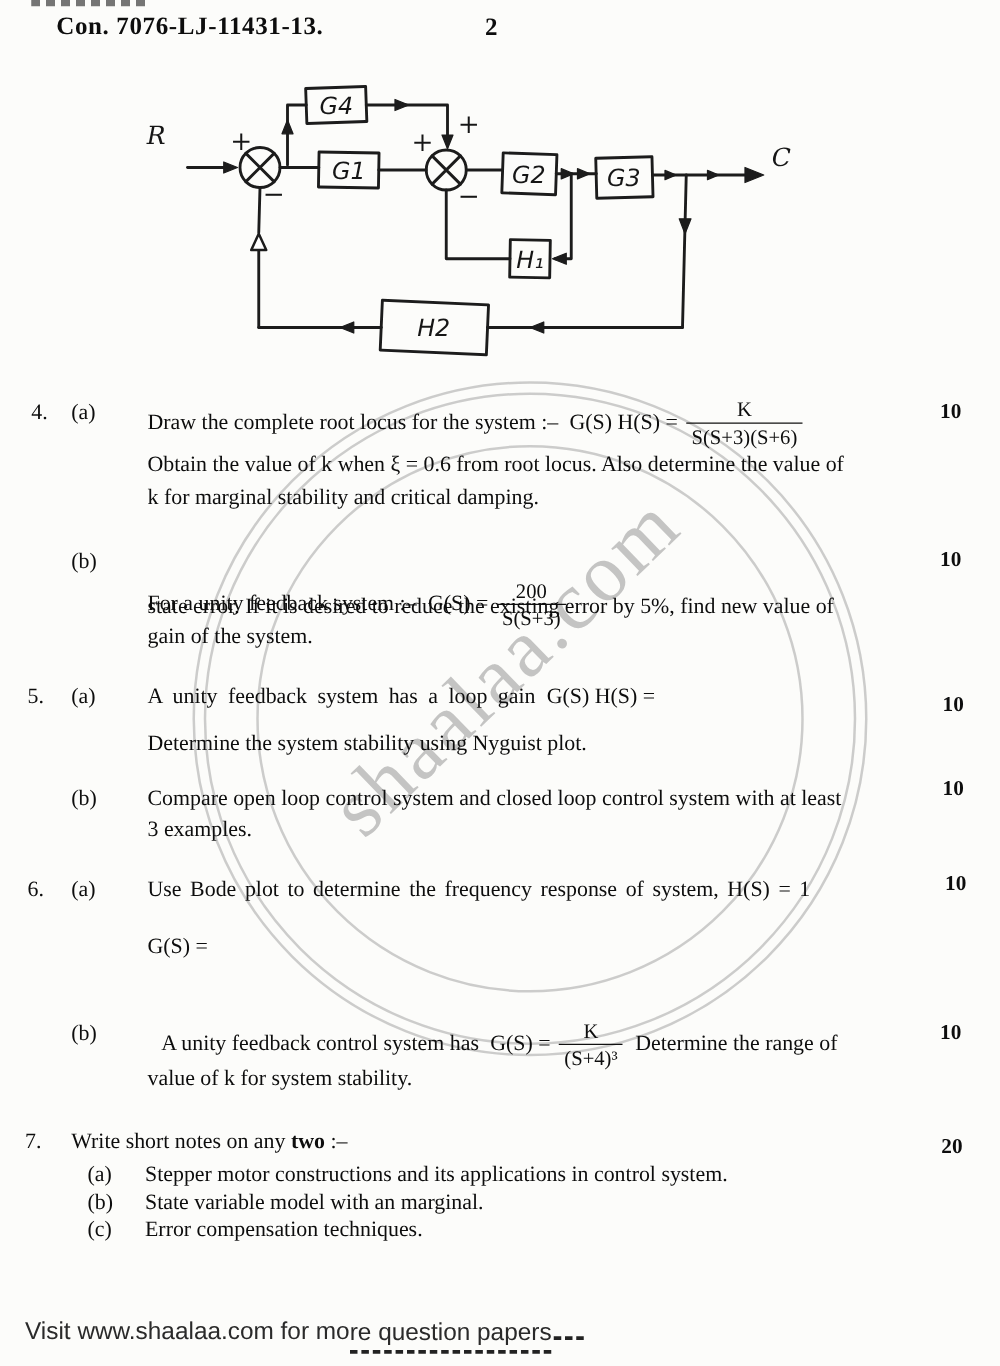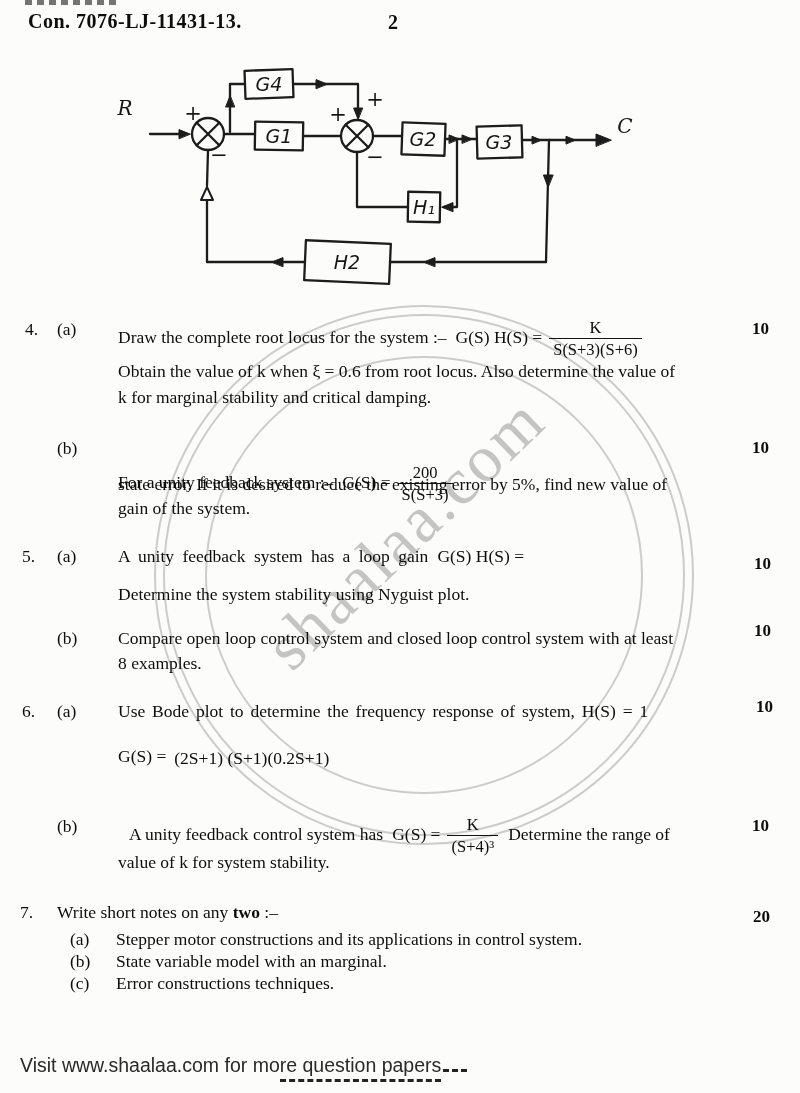"Con. 7076-LJ-11431-13." .examcode { margin-left: none -> 17px }
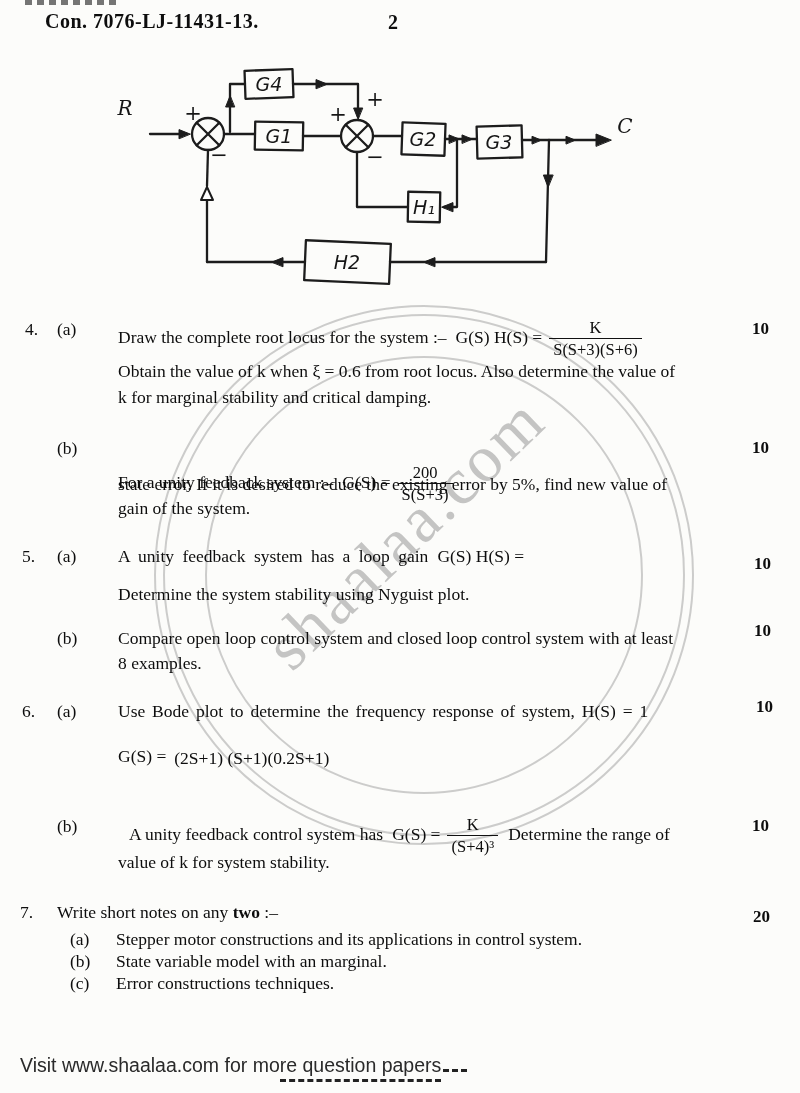"8 examples." div.row { text: 8 -> 3 }
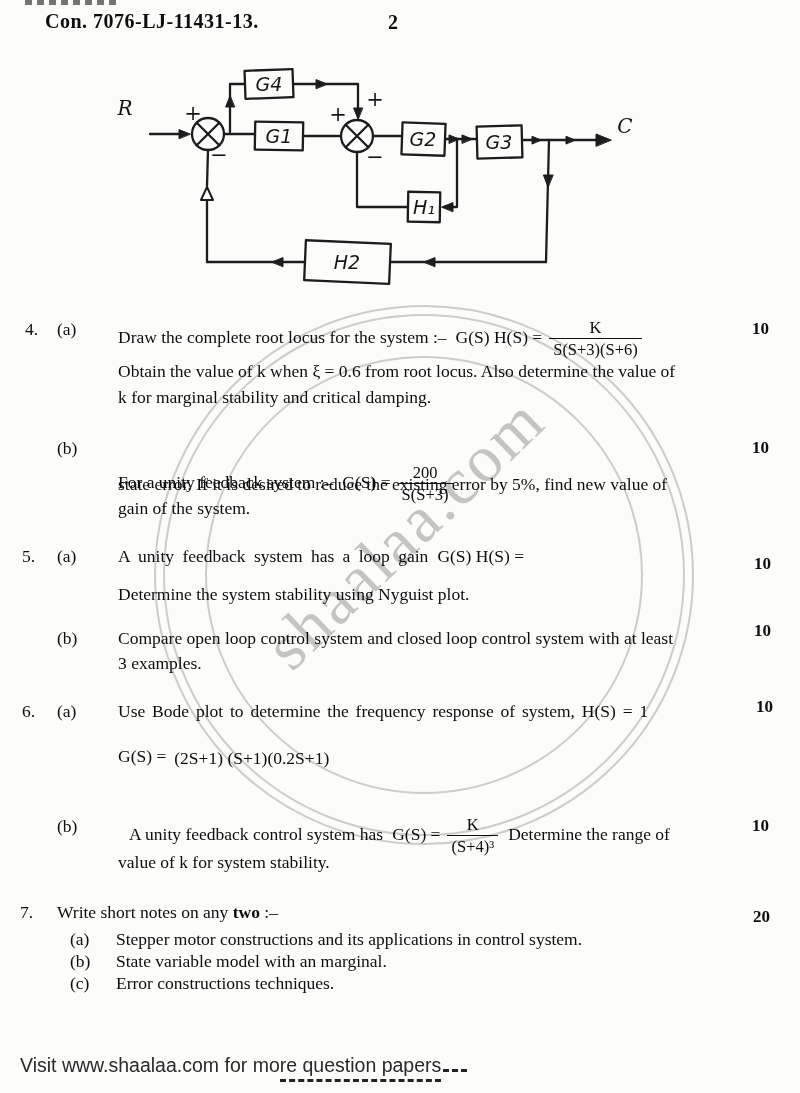"(2S+1) (S+1)(0.2S+1)" span.den { html: <span>(2S+1) (S+1)(0.2S+1)</span> -> none }
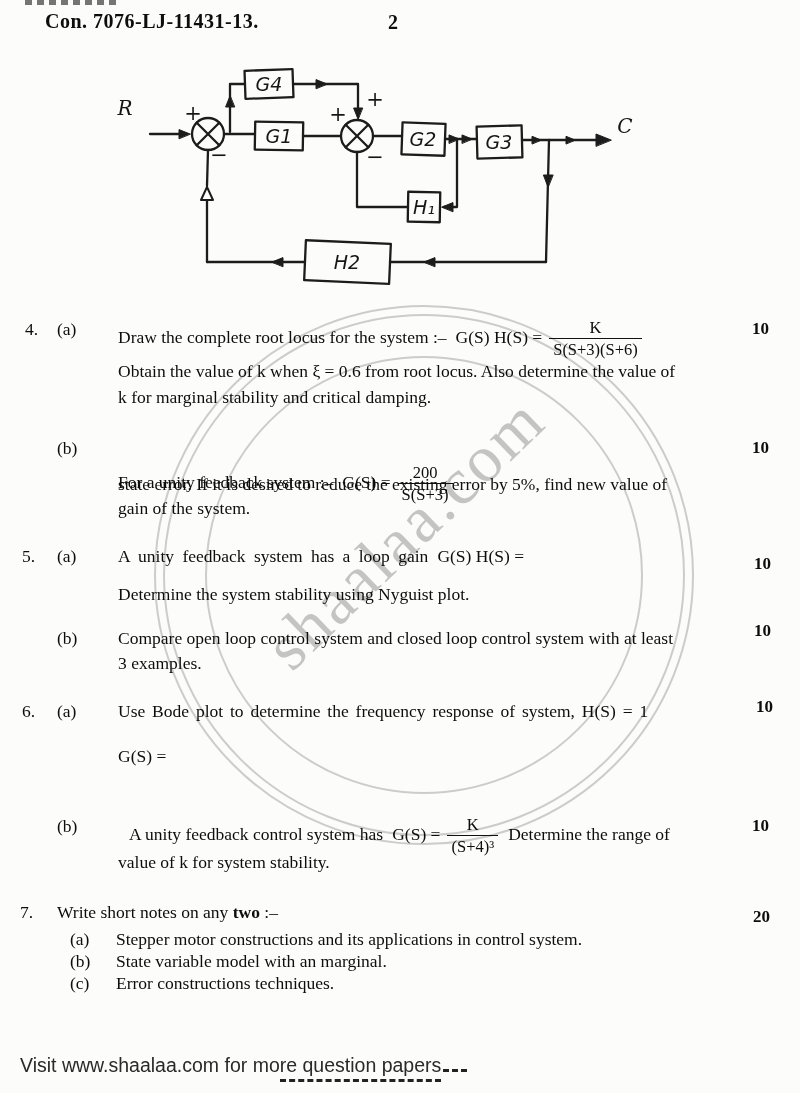"Error constructions techniques." div.row { text: constructions -> compensation }
